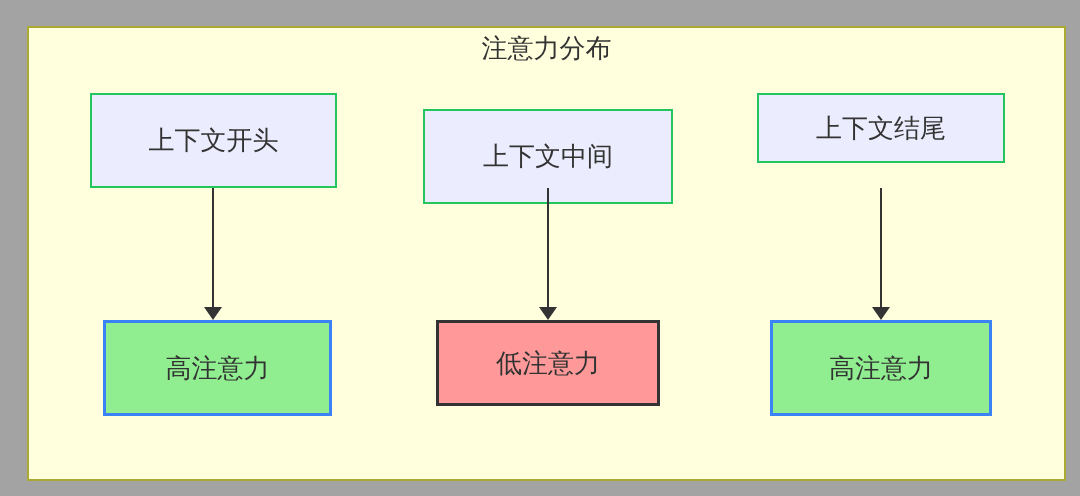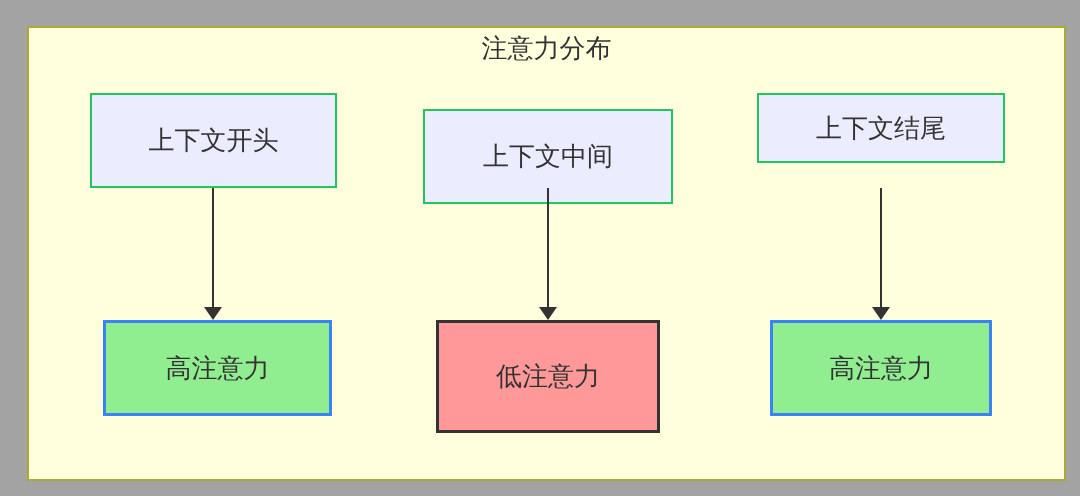"低注意力" #node-b2 { height: 113px -> 86px }
